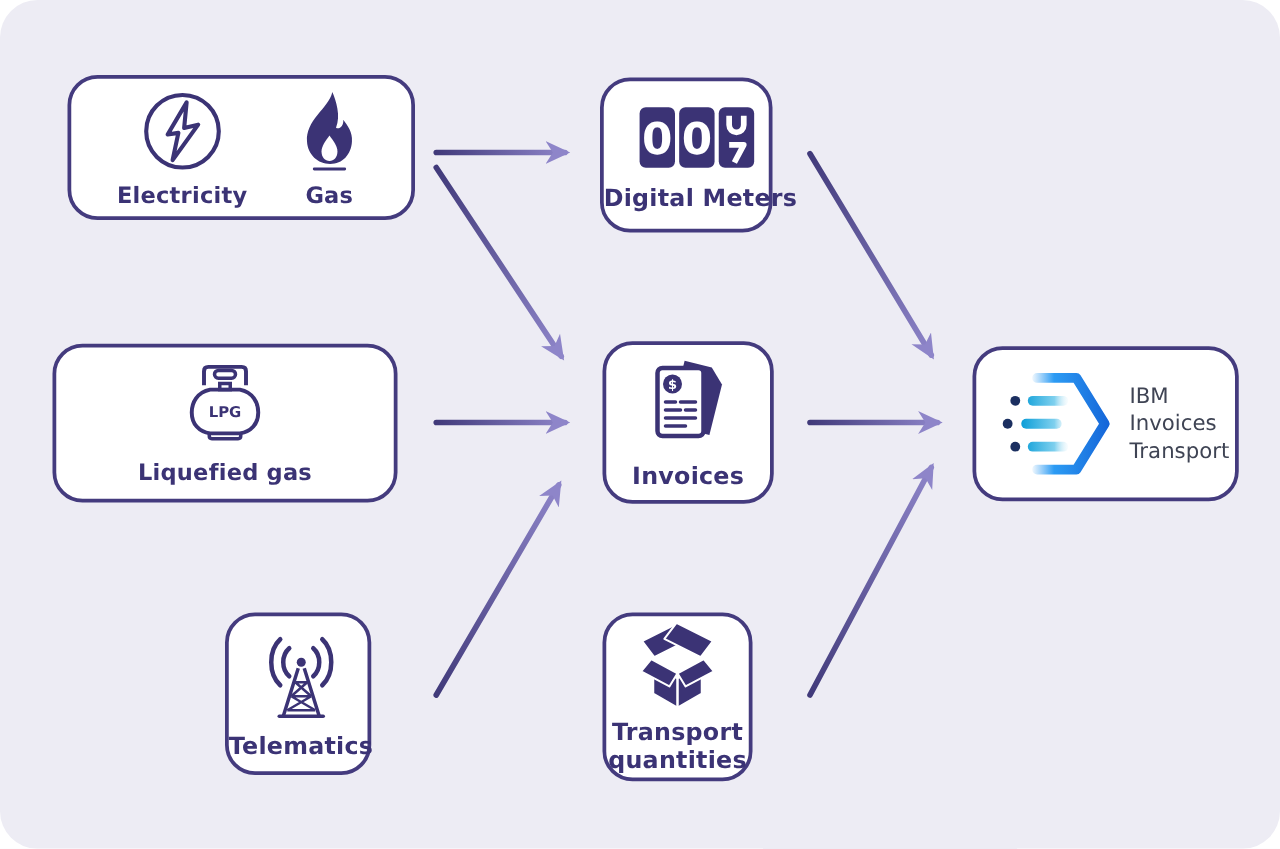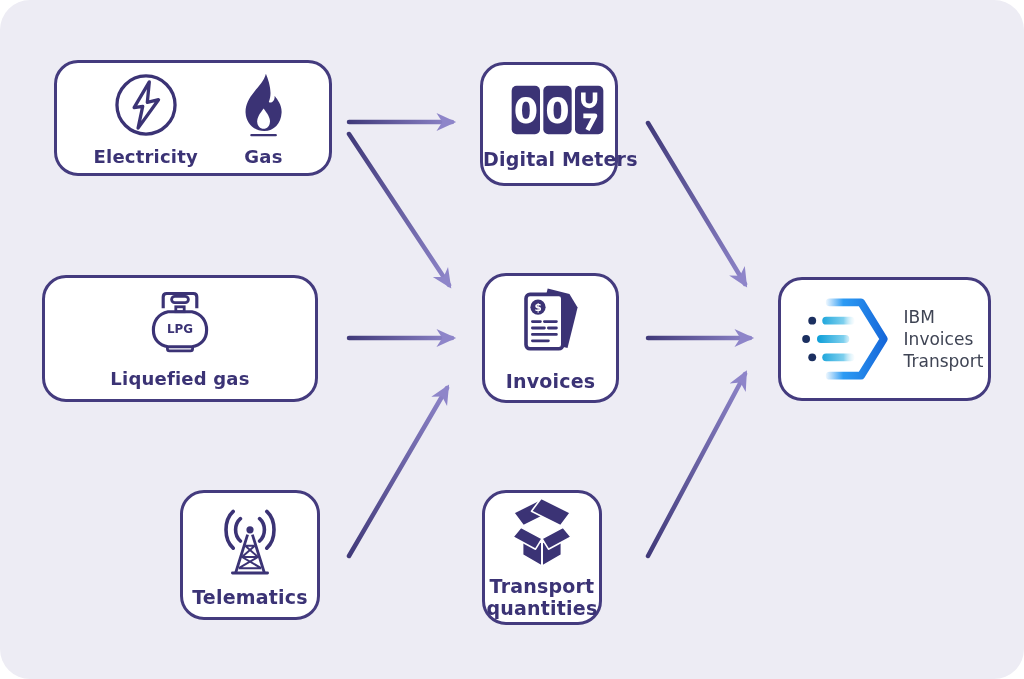"Telematics" div.node { width: 140px -> 117px }
